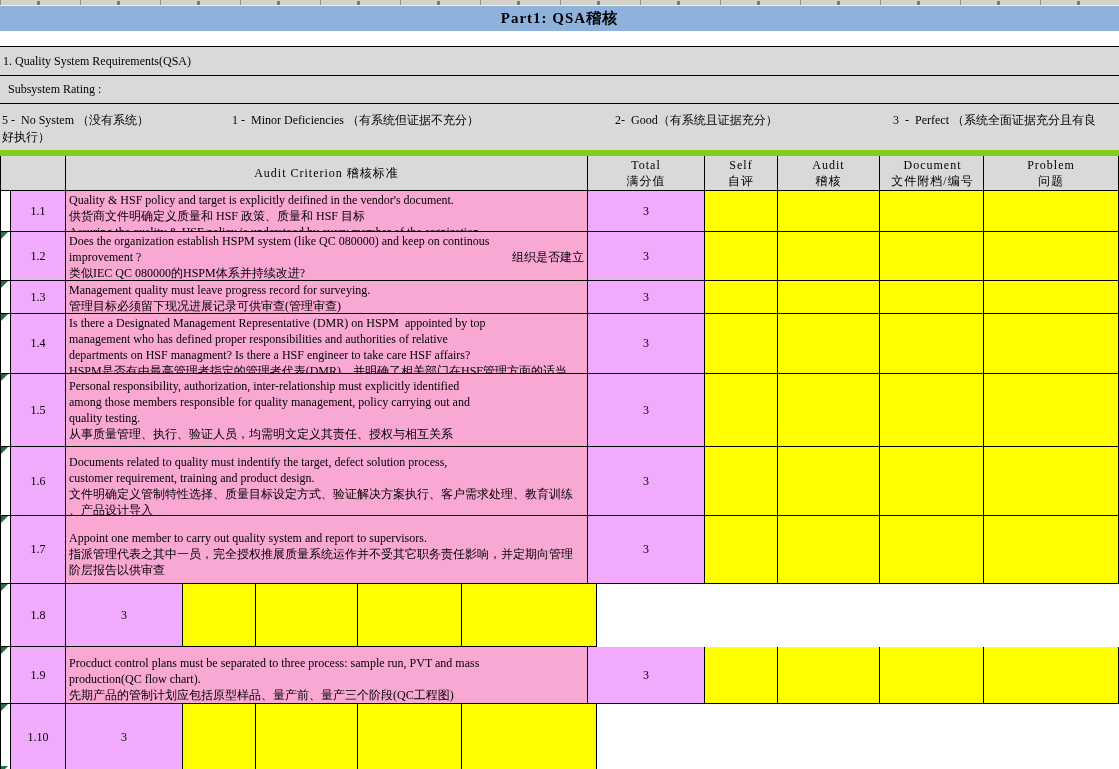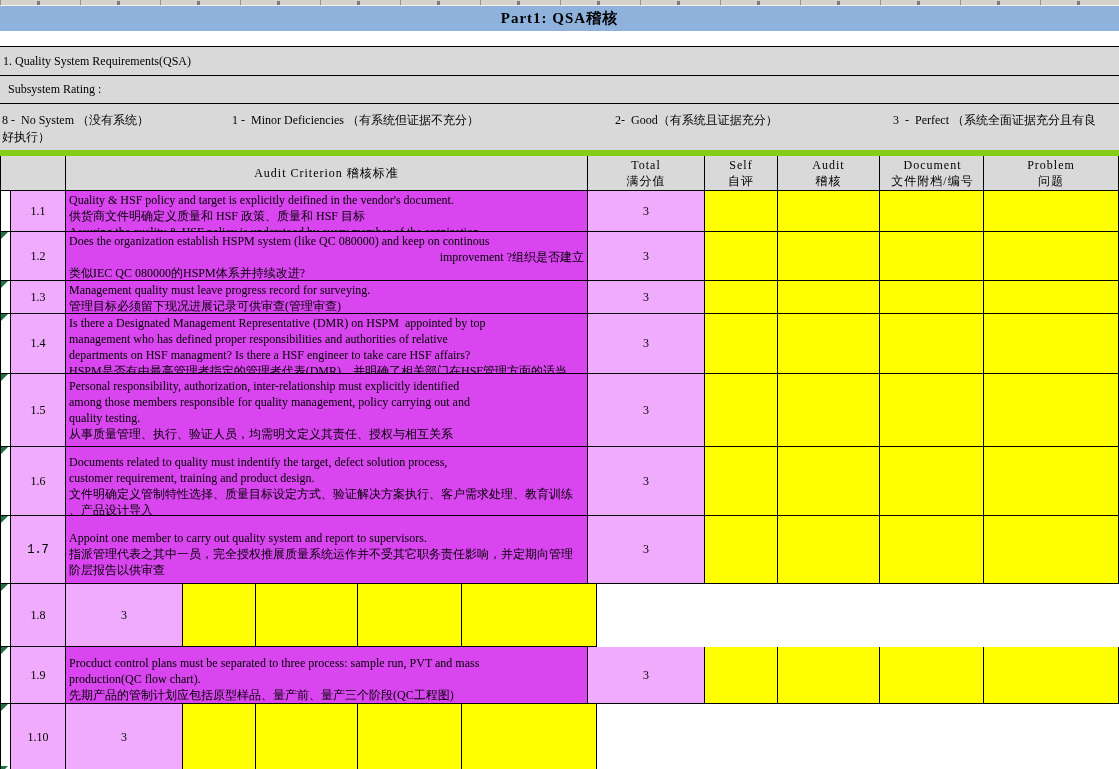"8 - No System （没有系统）" span.rt { text: 8 -> 5 }
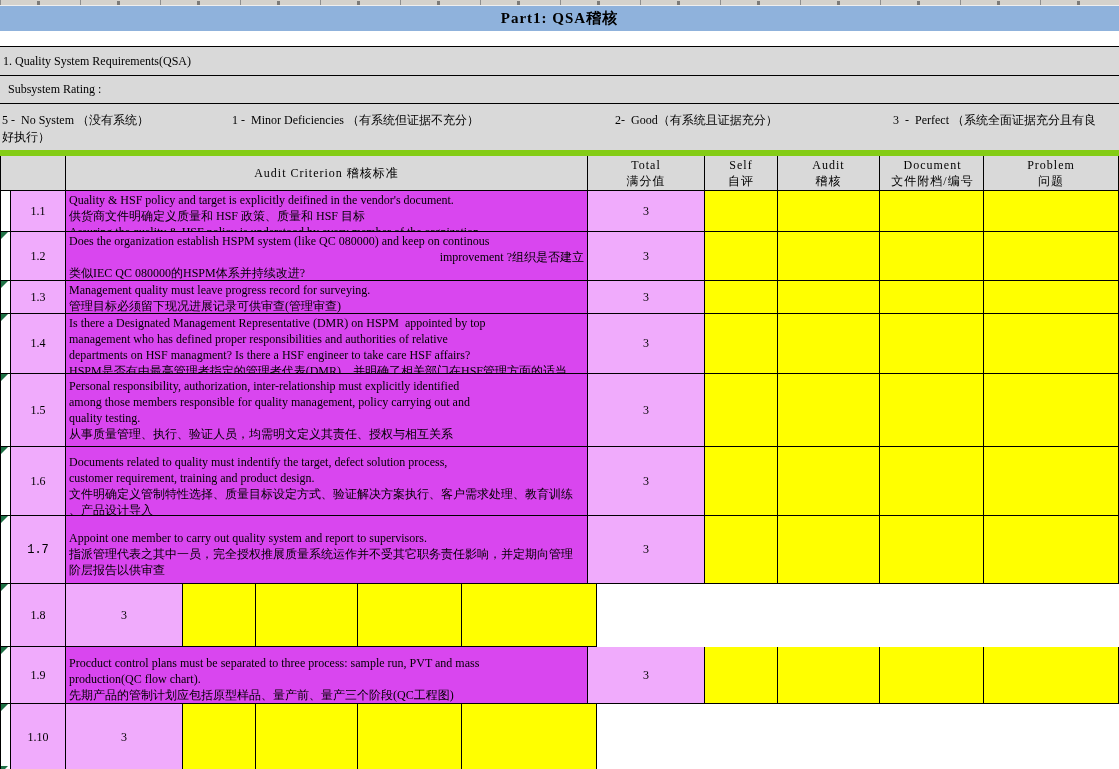"Quality & HSF policy and" .crit-cell { background: #d946ef -> #f9a8d4 }
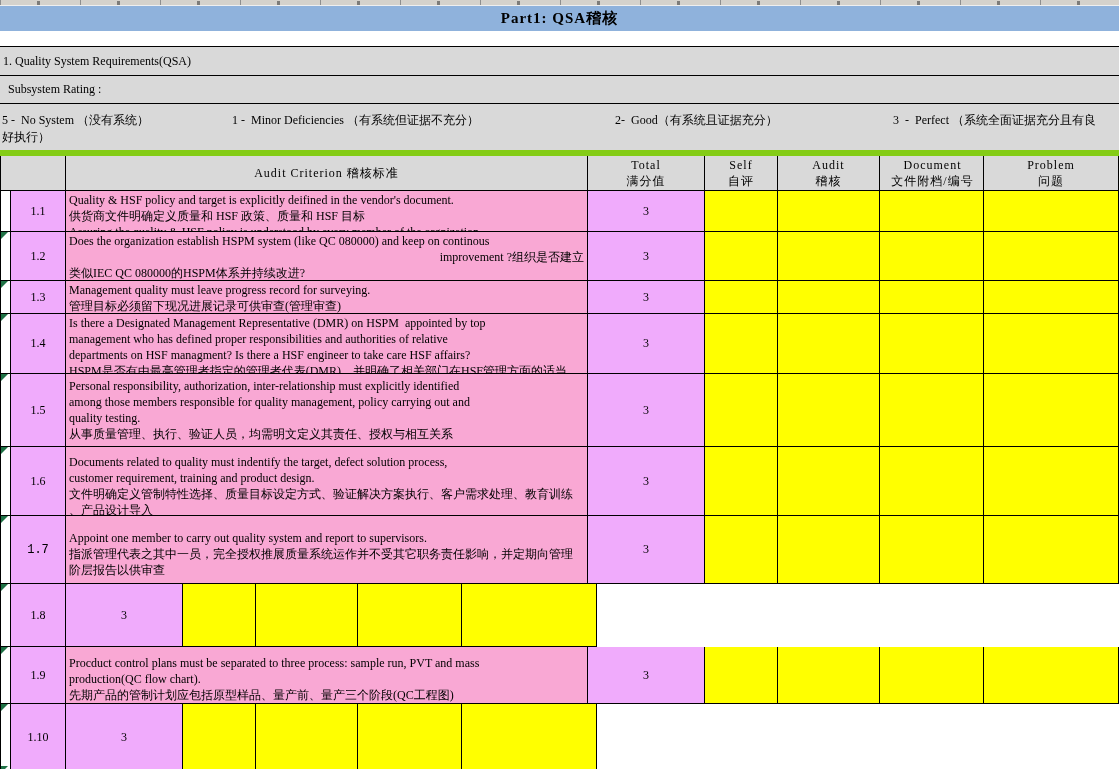"improvement ?" .tline.split { justify-content: flex-end -> space-between }
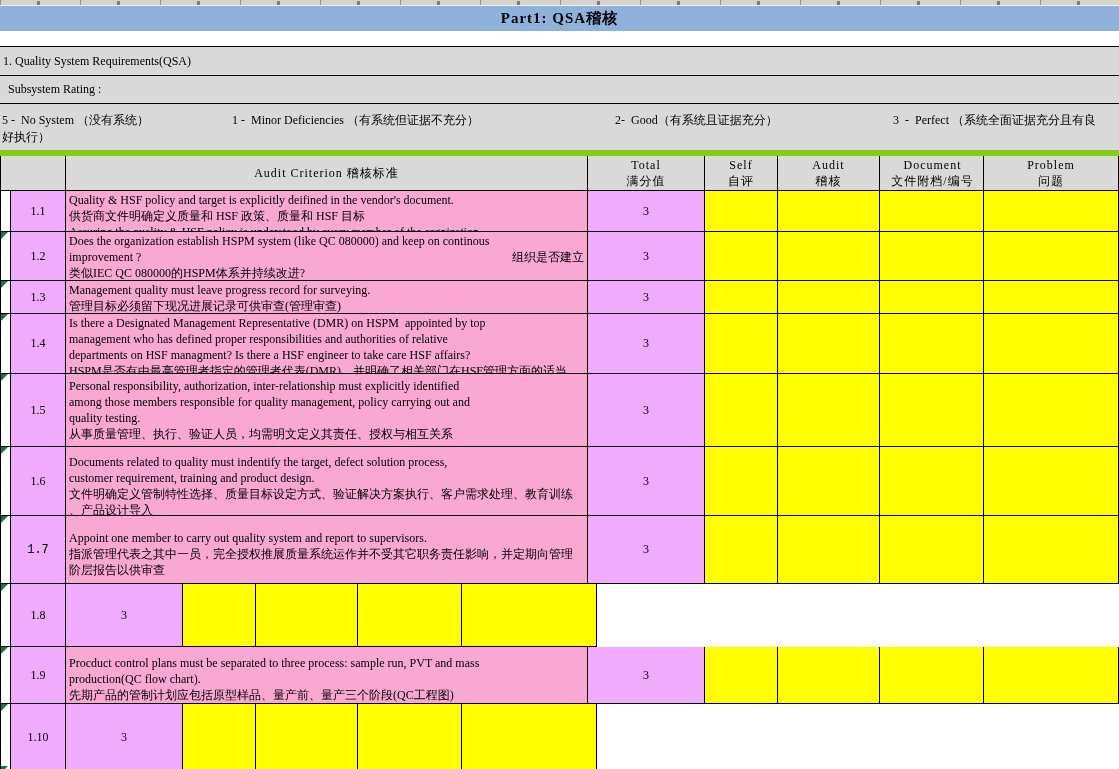"1.7" div.cell { font-family: Liberation Mono, monospace -> none }
